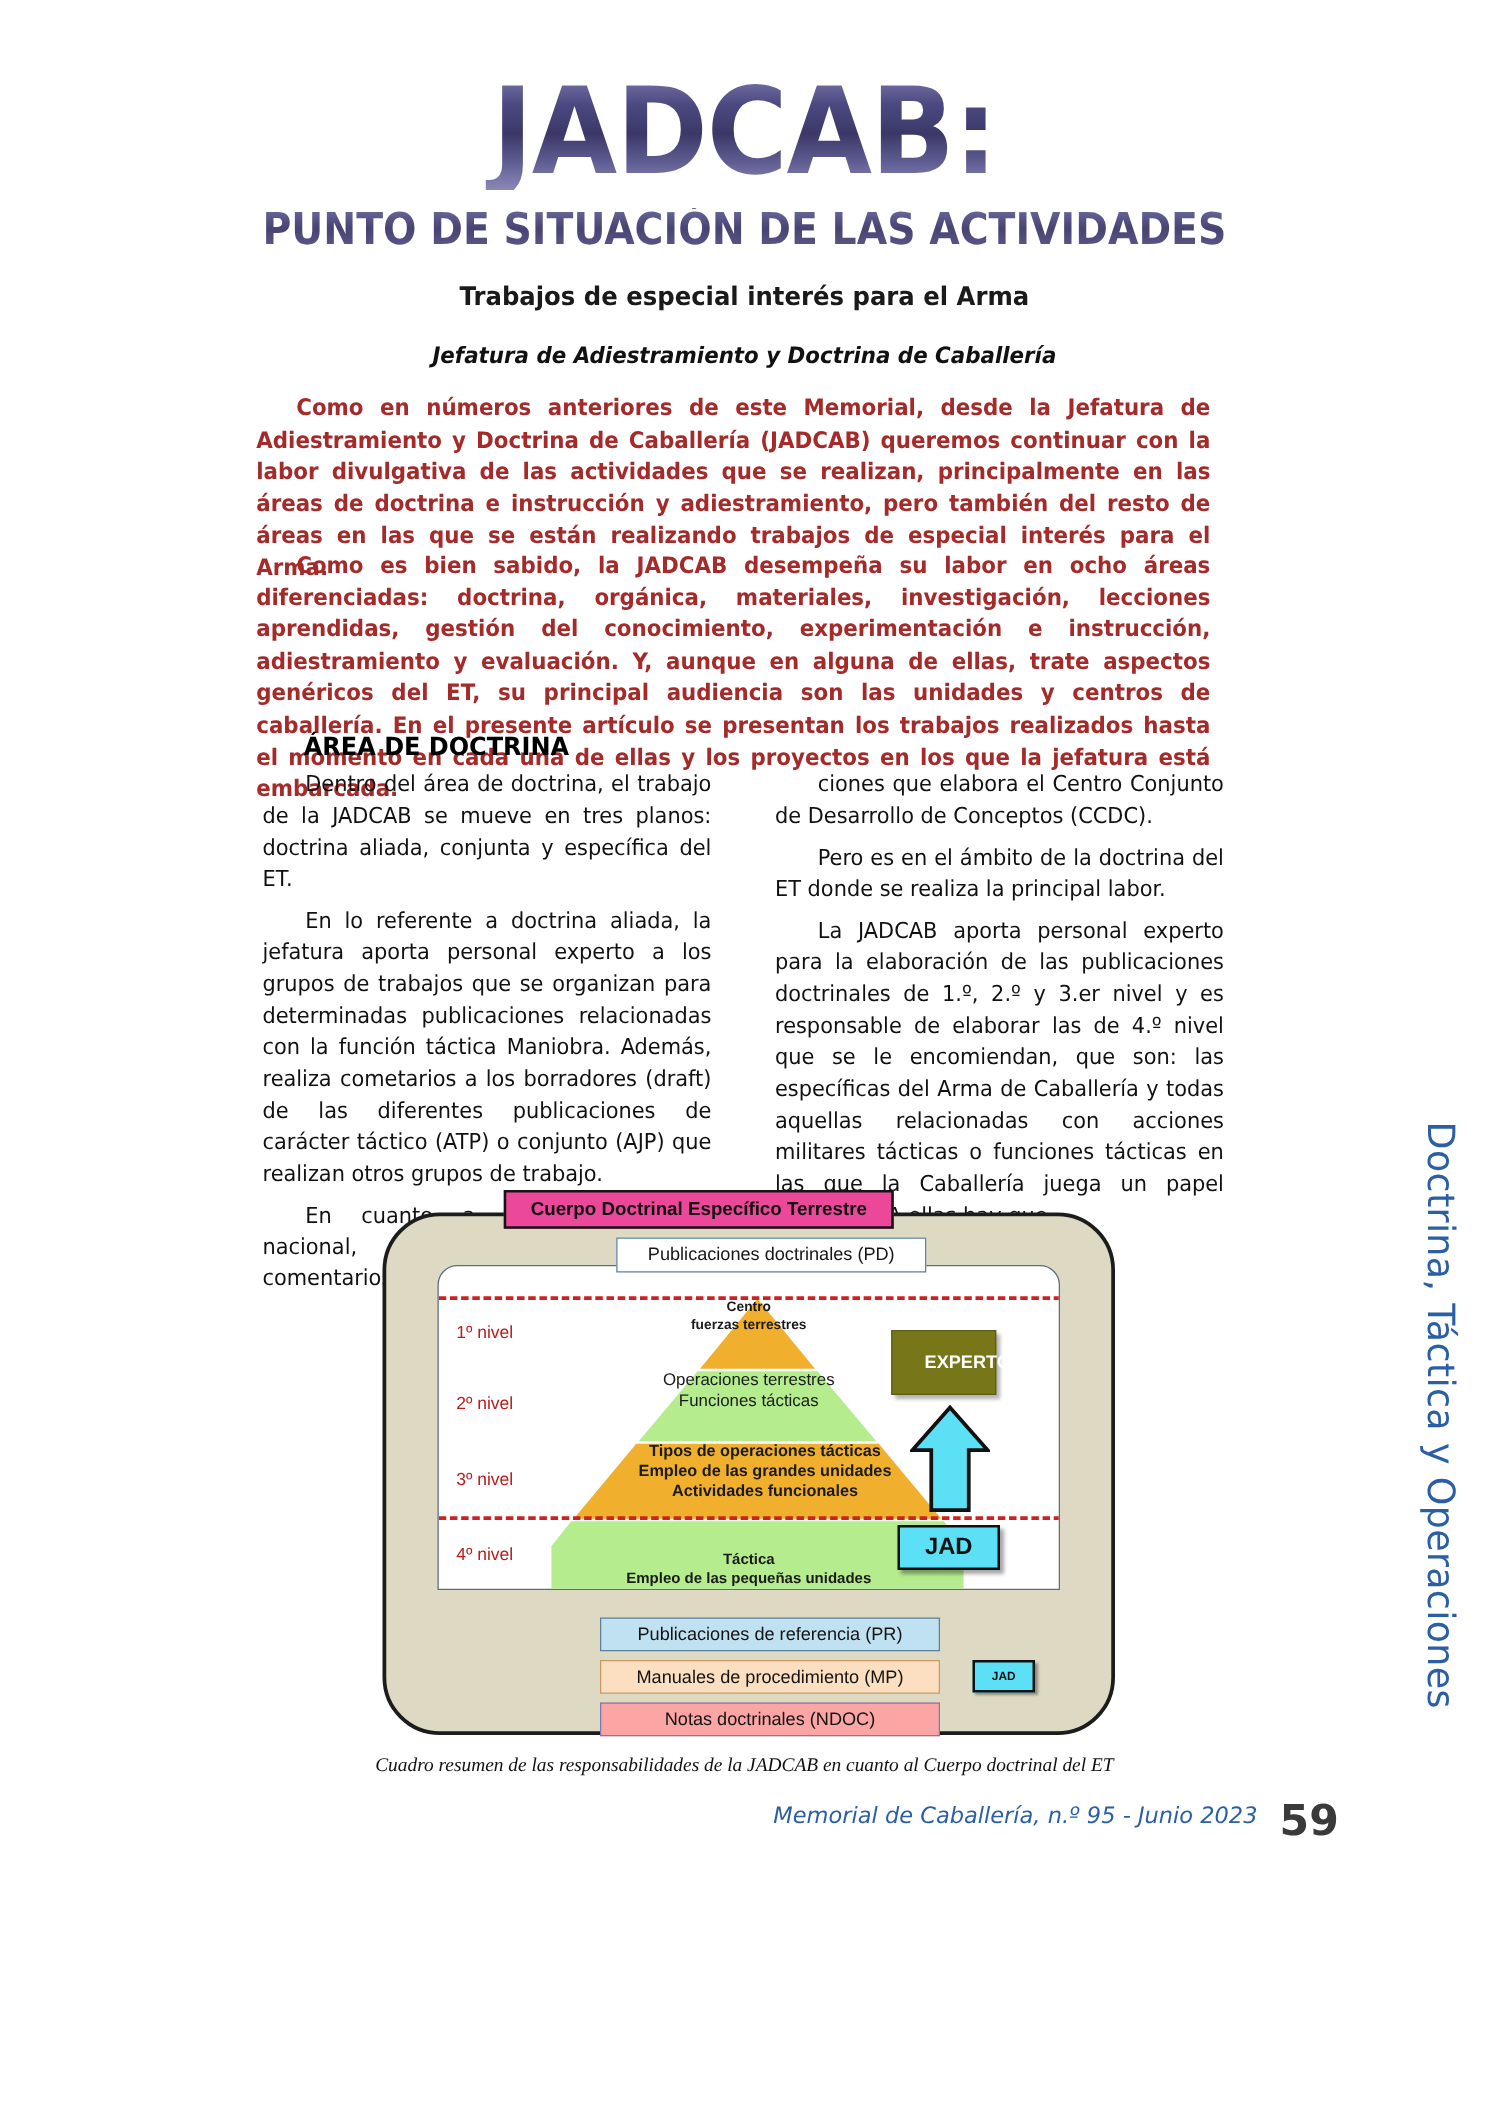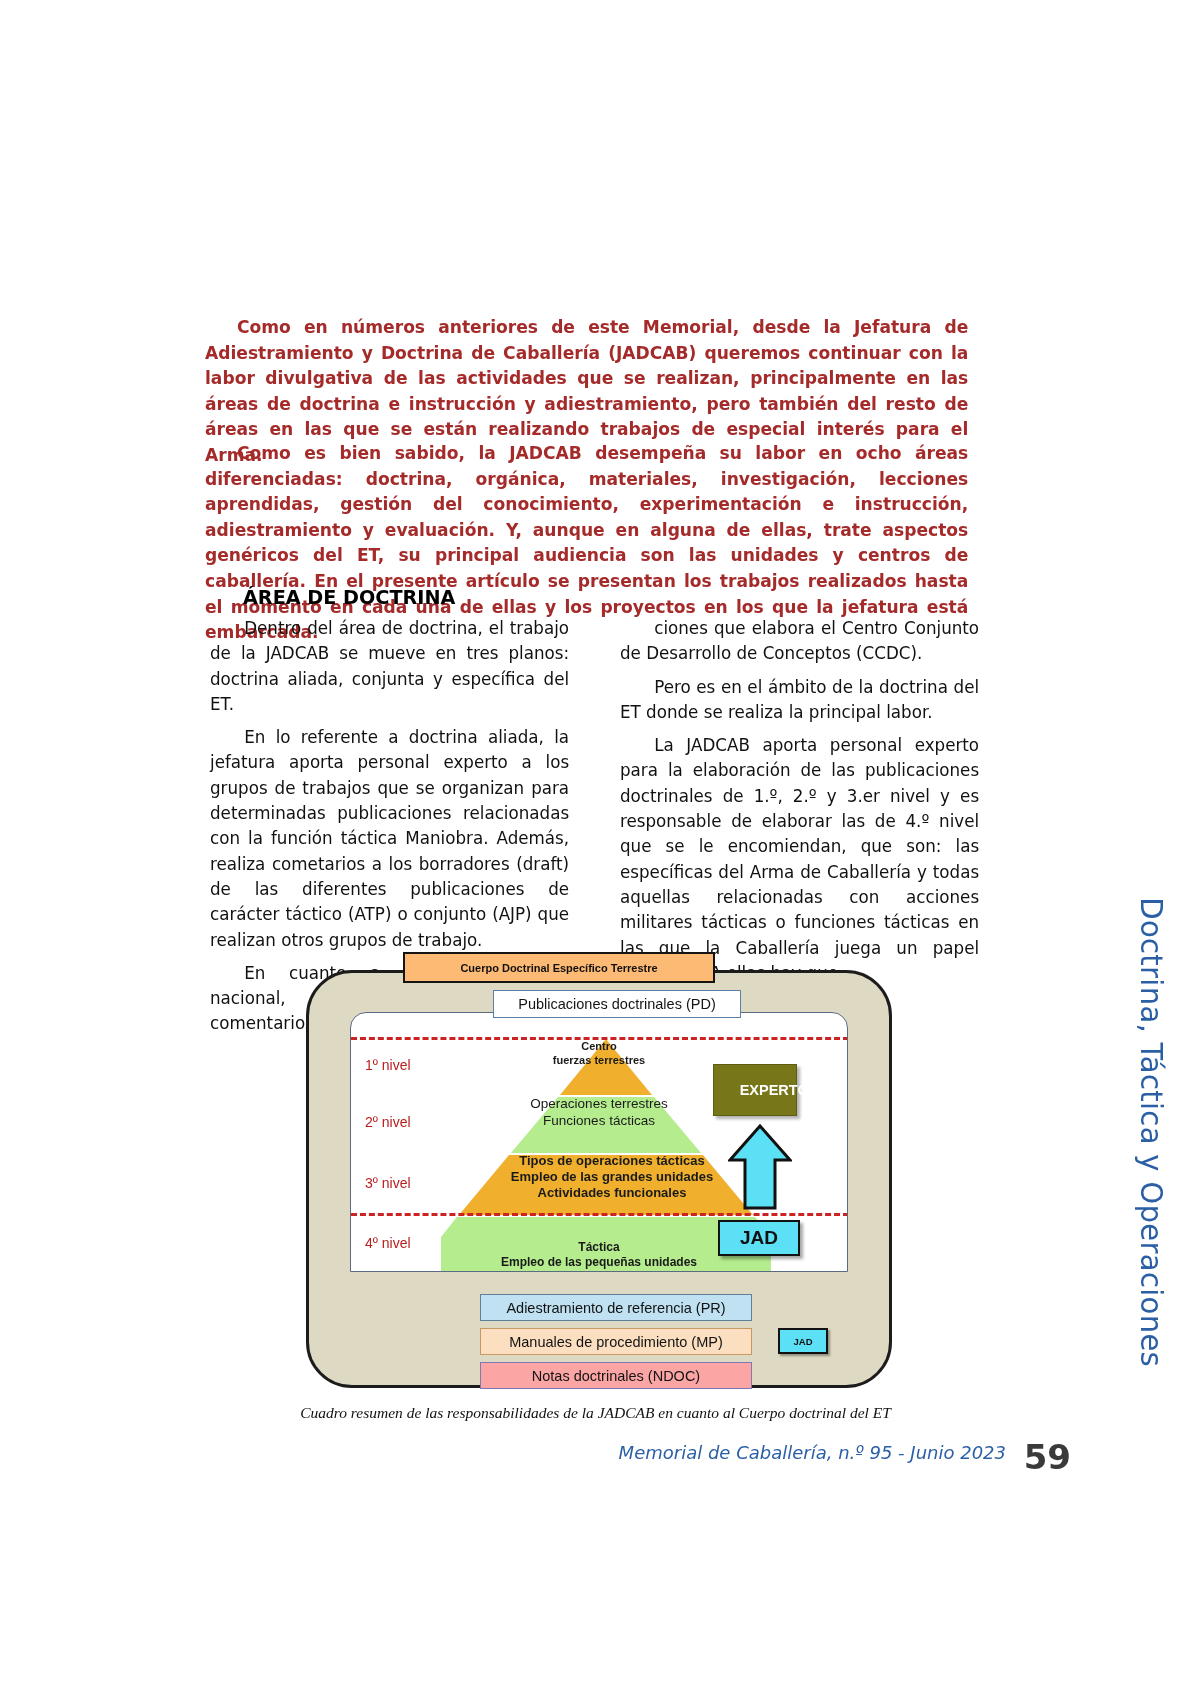"JADCAB:" div.title-block { html: none -> <div> <div>JADCAB:</div> <div>PUNTO DE SITUACIÓN DE LAS ACTIVIDADES</div> <div>Trabajos de especial interés para el Arma</div> <div>Jefatura de Adiestramiento y Doctrina de Caballería</div> </div> }
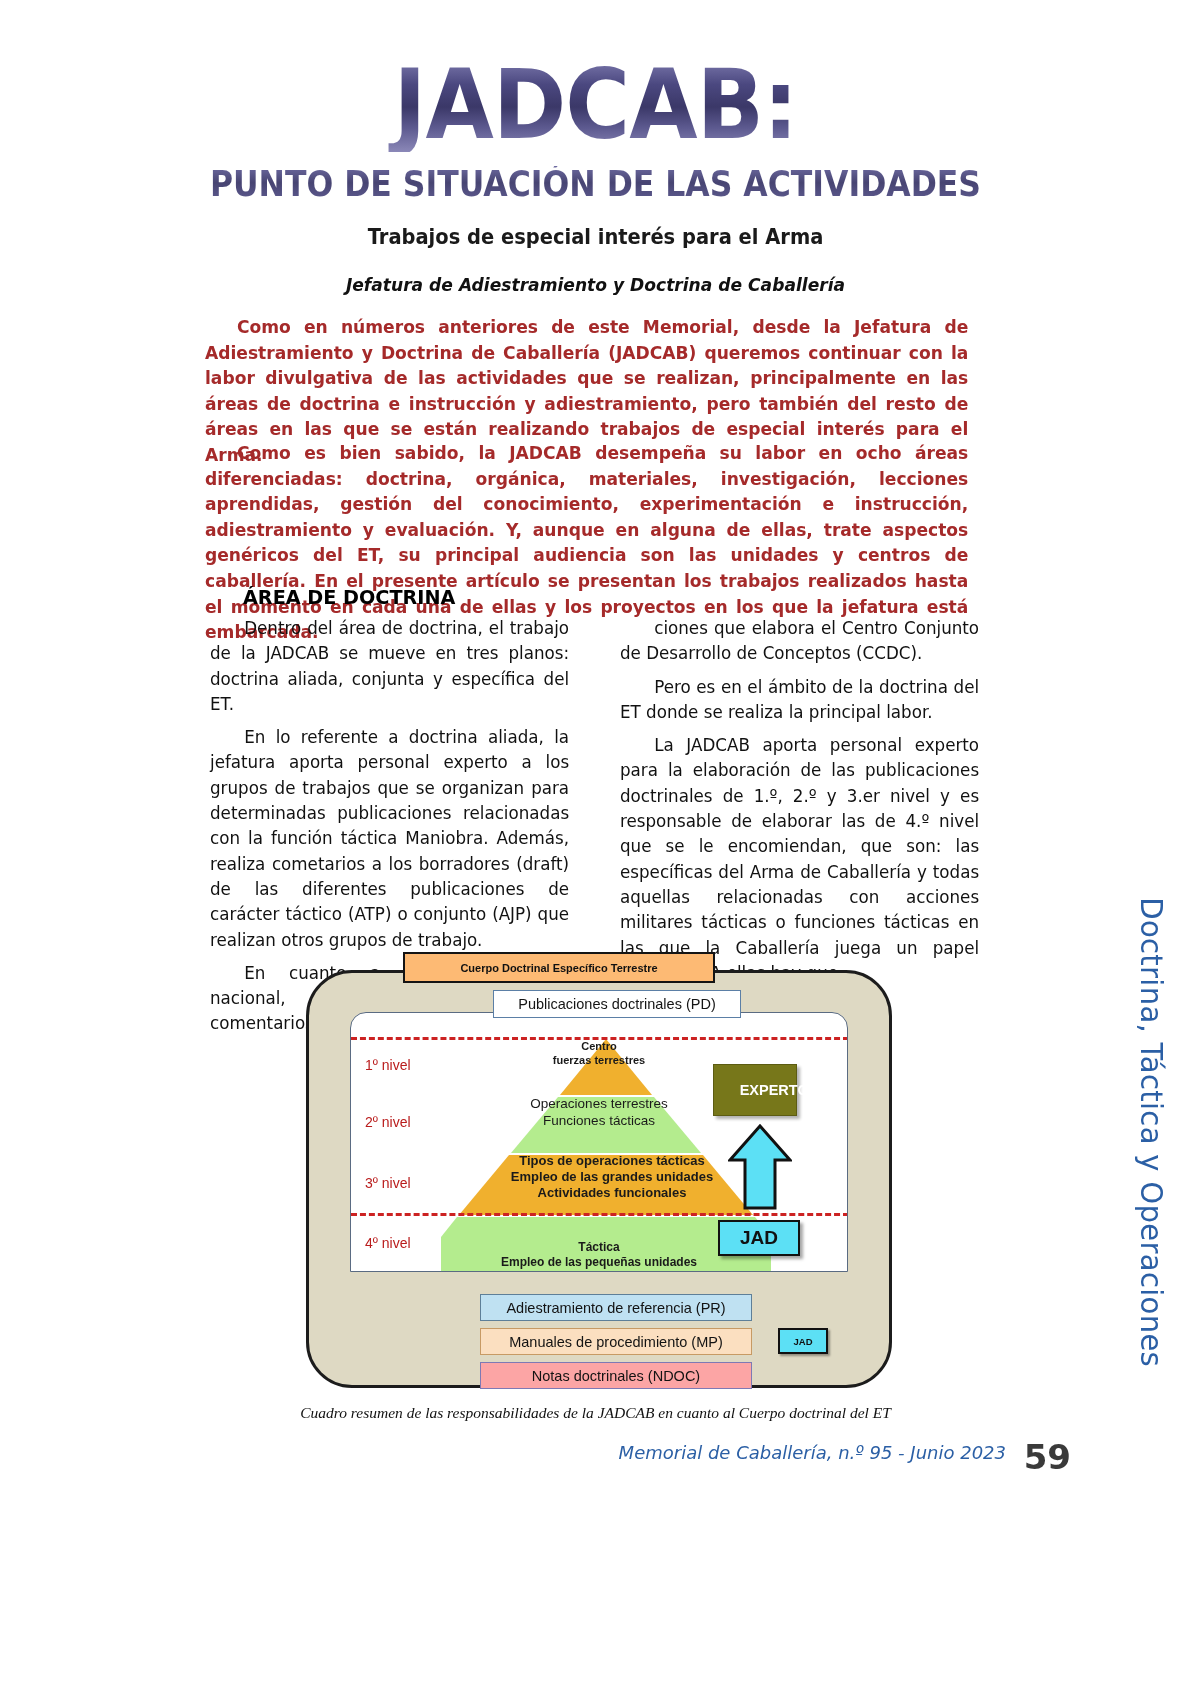"Cuerpo Doctrinal Específico Terrestre" .fig-header { background: #fdba74 -> #ec4899; font-size: 11px -> 15px }
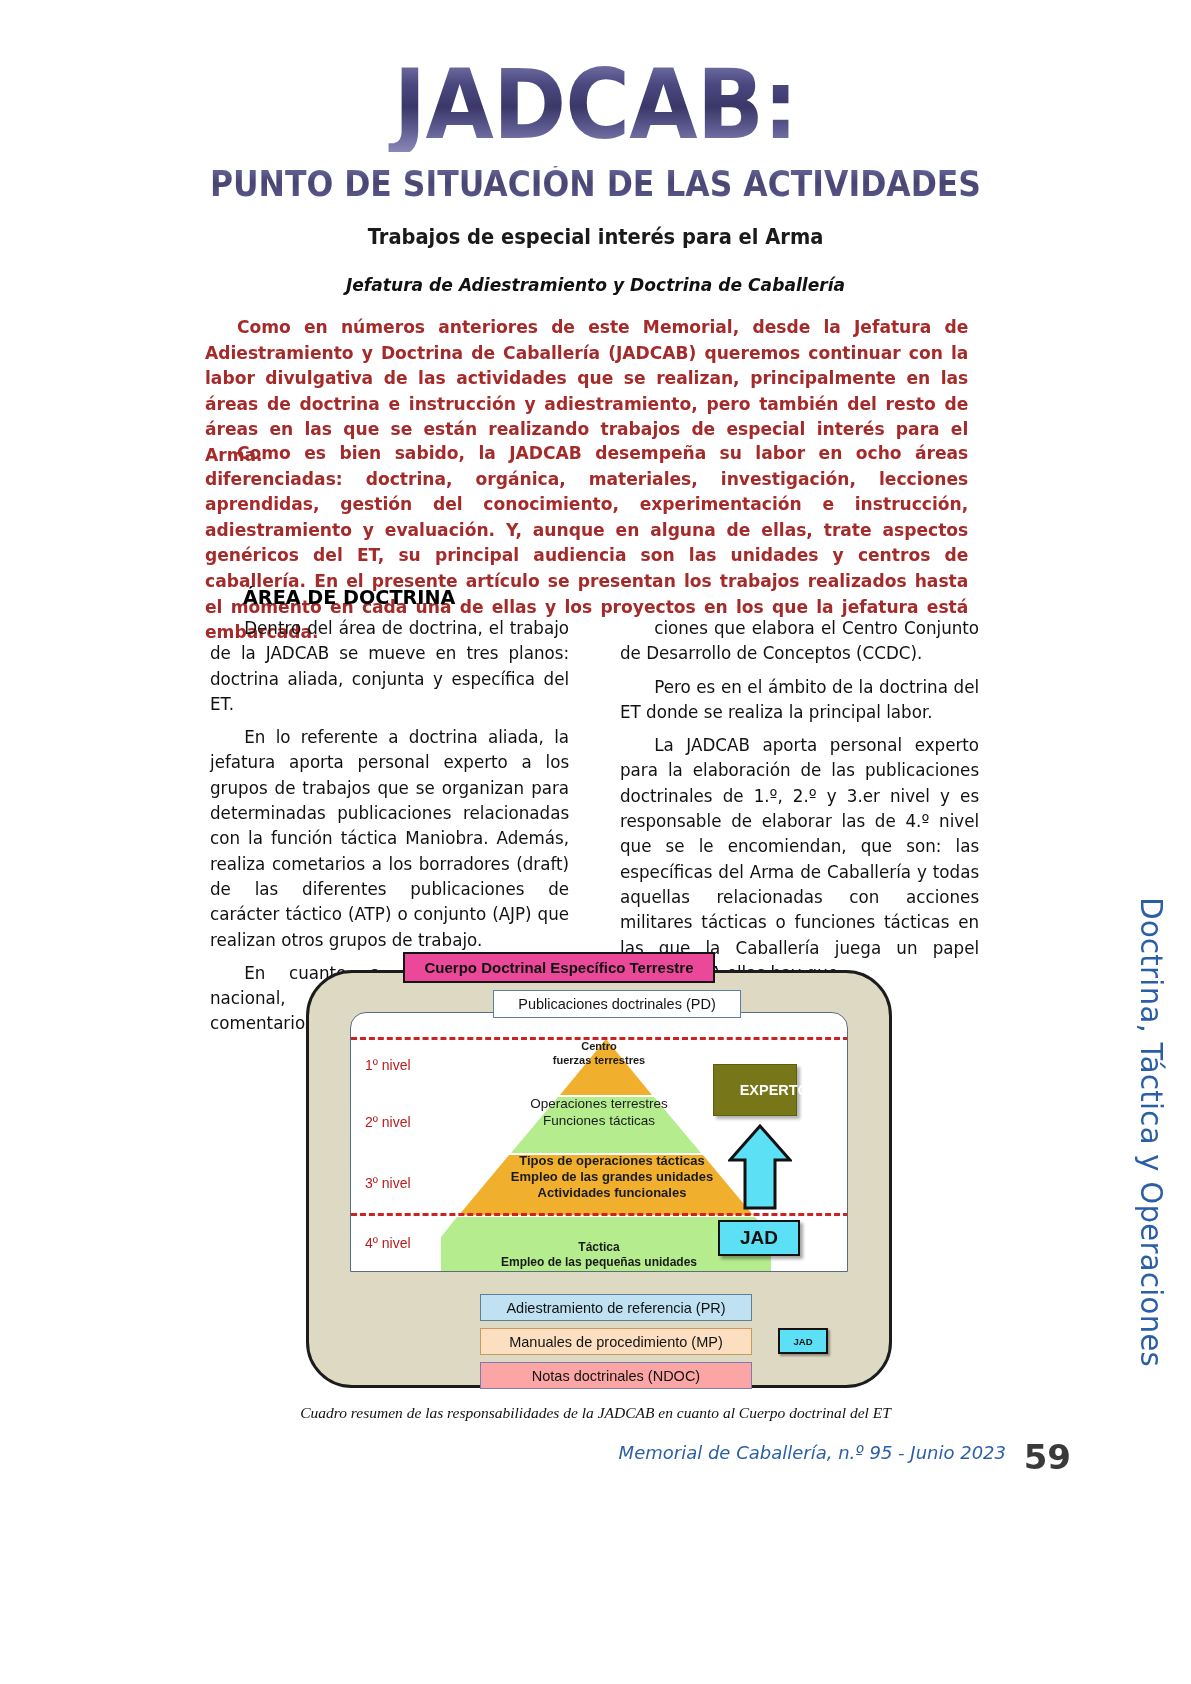"Adiestramiento de referencia (PR)" div.ref-box { text: Adiestramiento -> Publicaciones }
